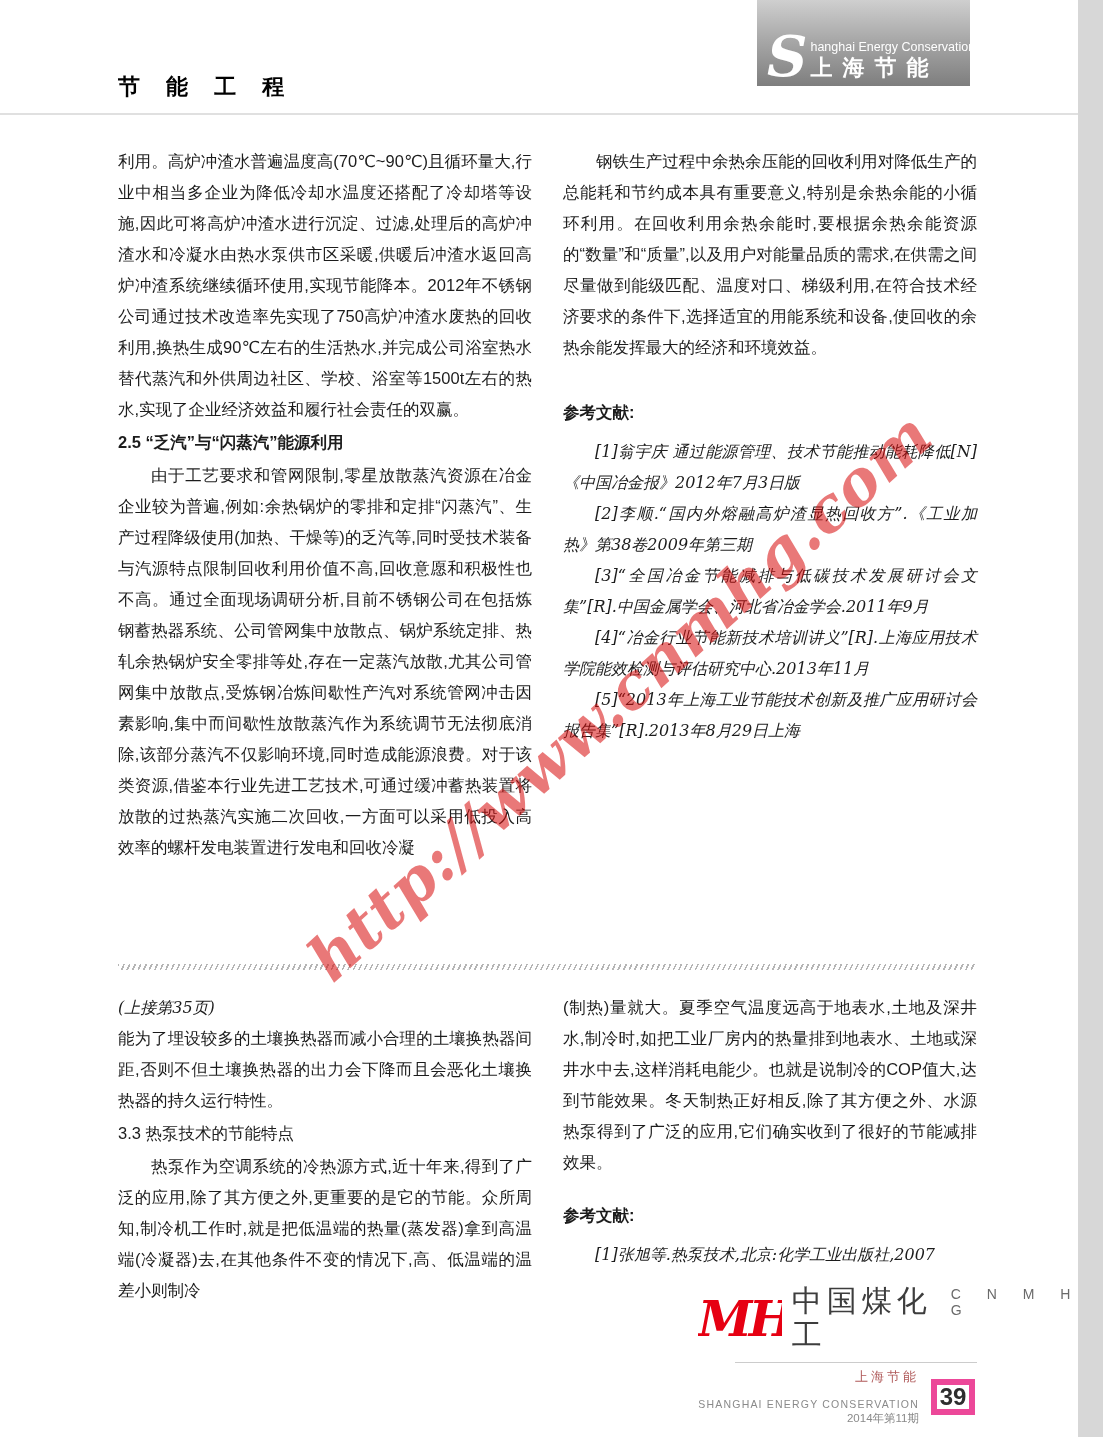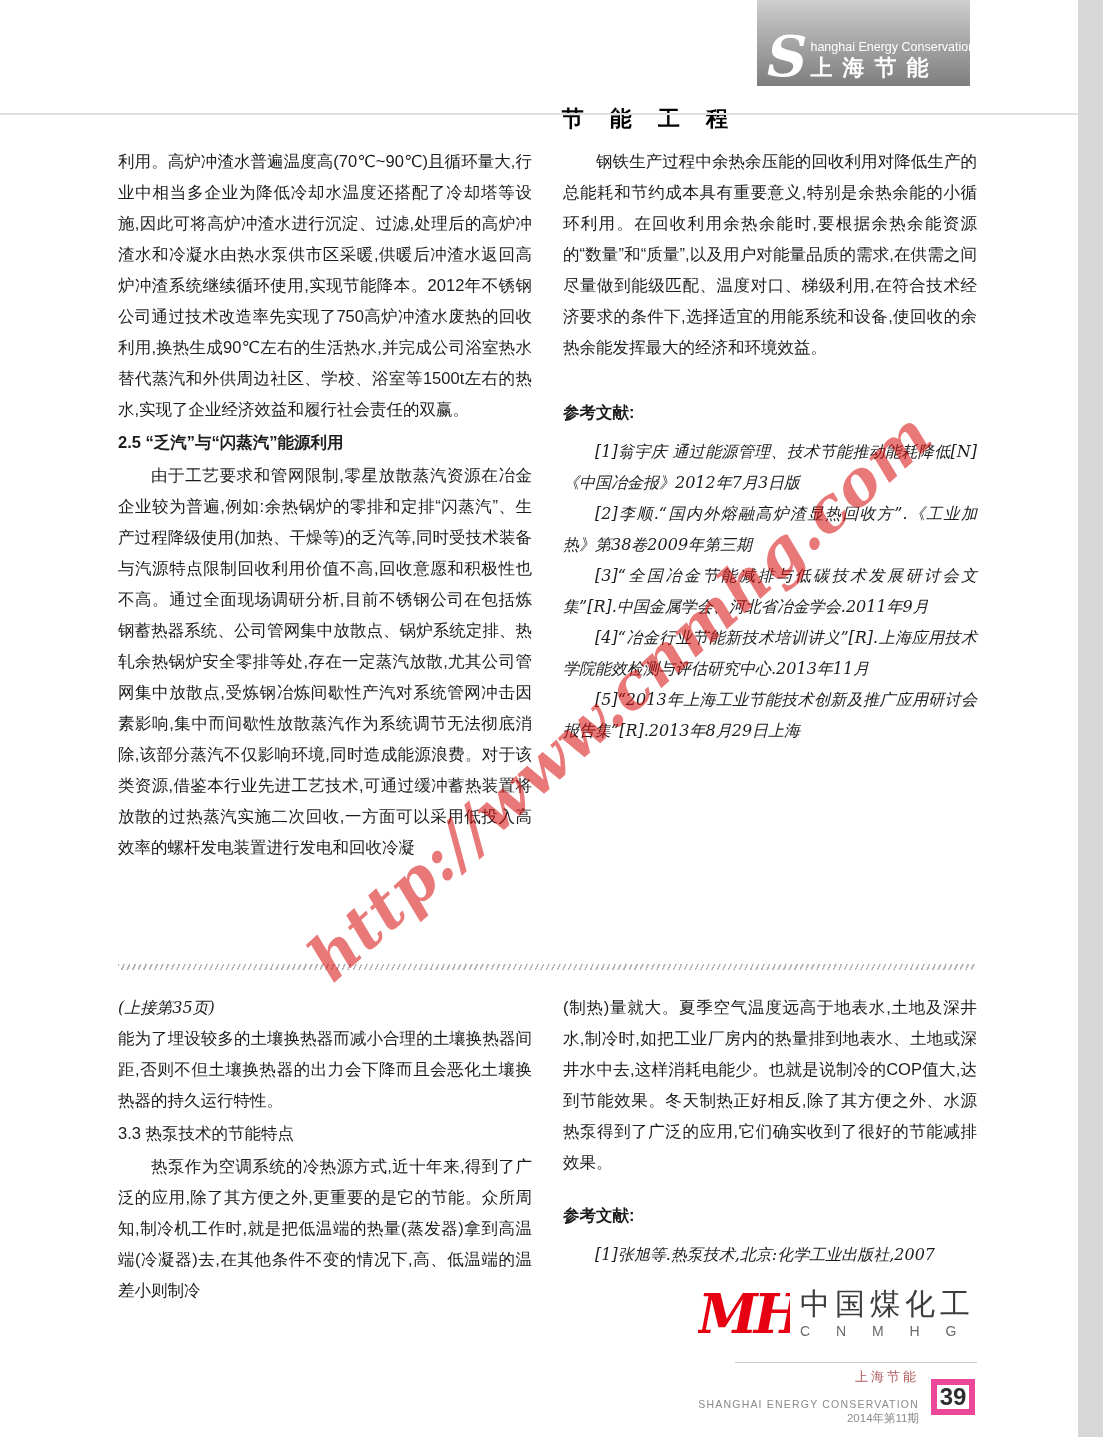"节 能 工 程" .section-title { margin-top: 32px -> none; text-align: right -> left }
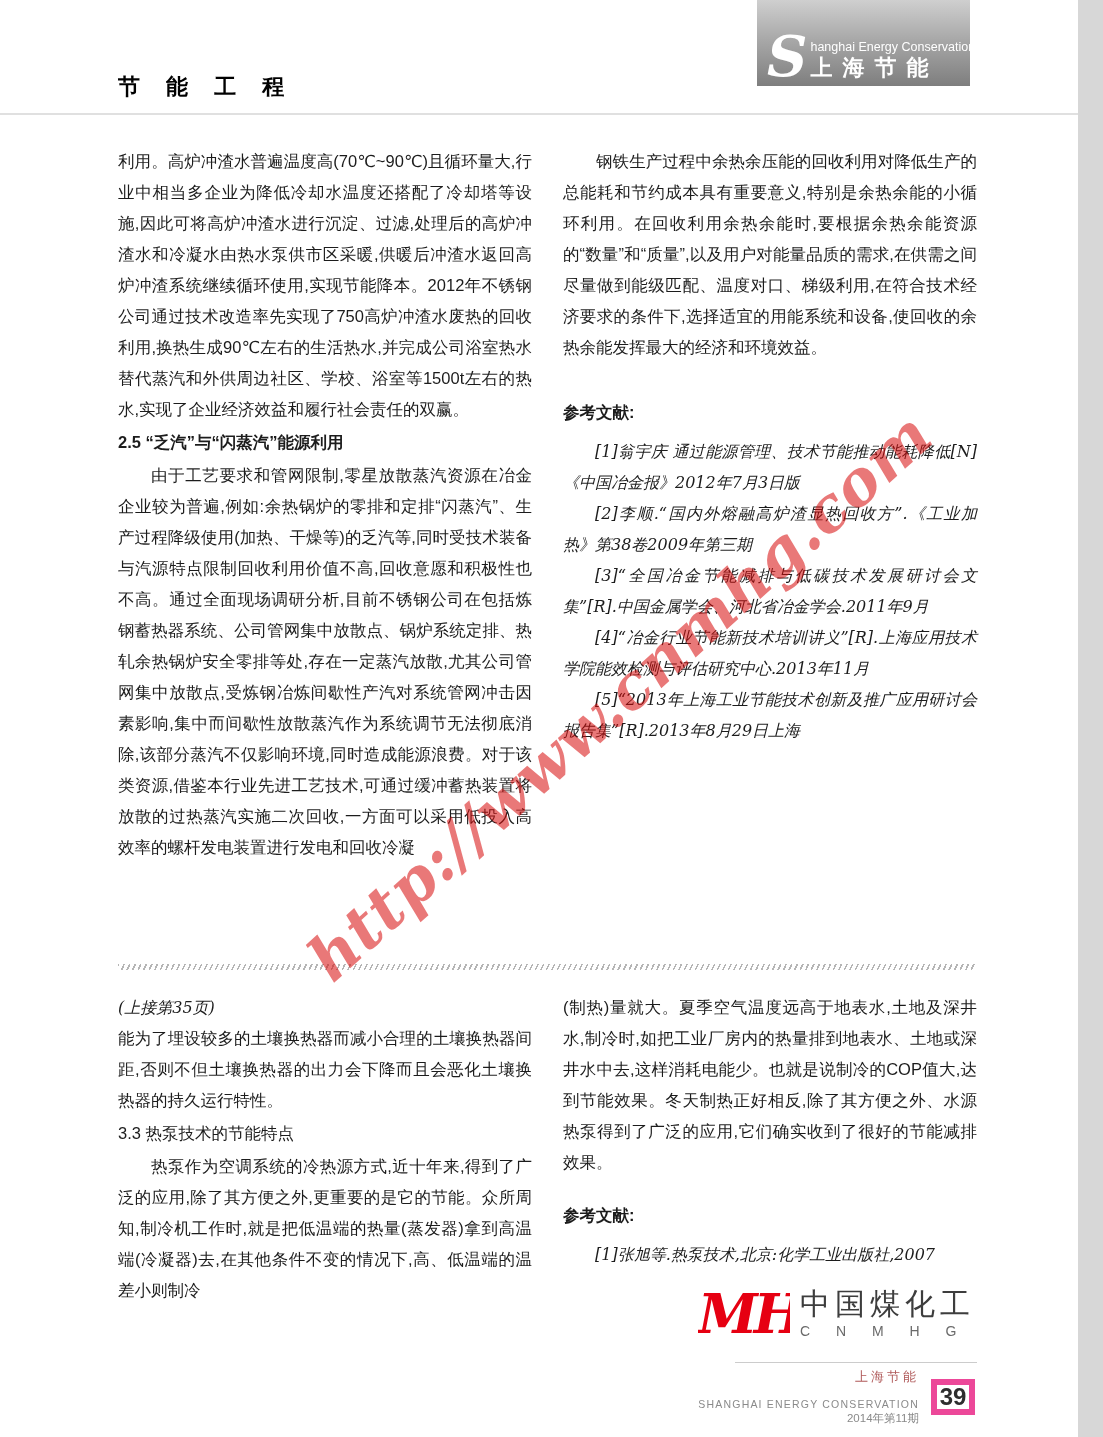"中国煤化工" .brand-text { flex-direction: column -> row }
